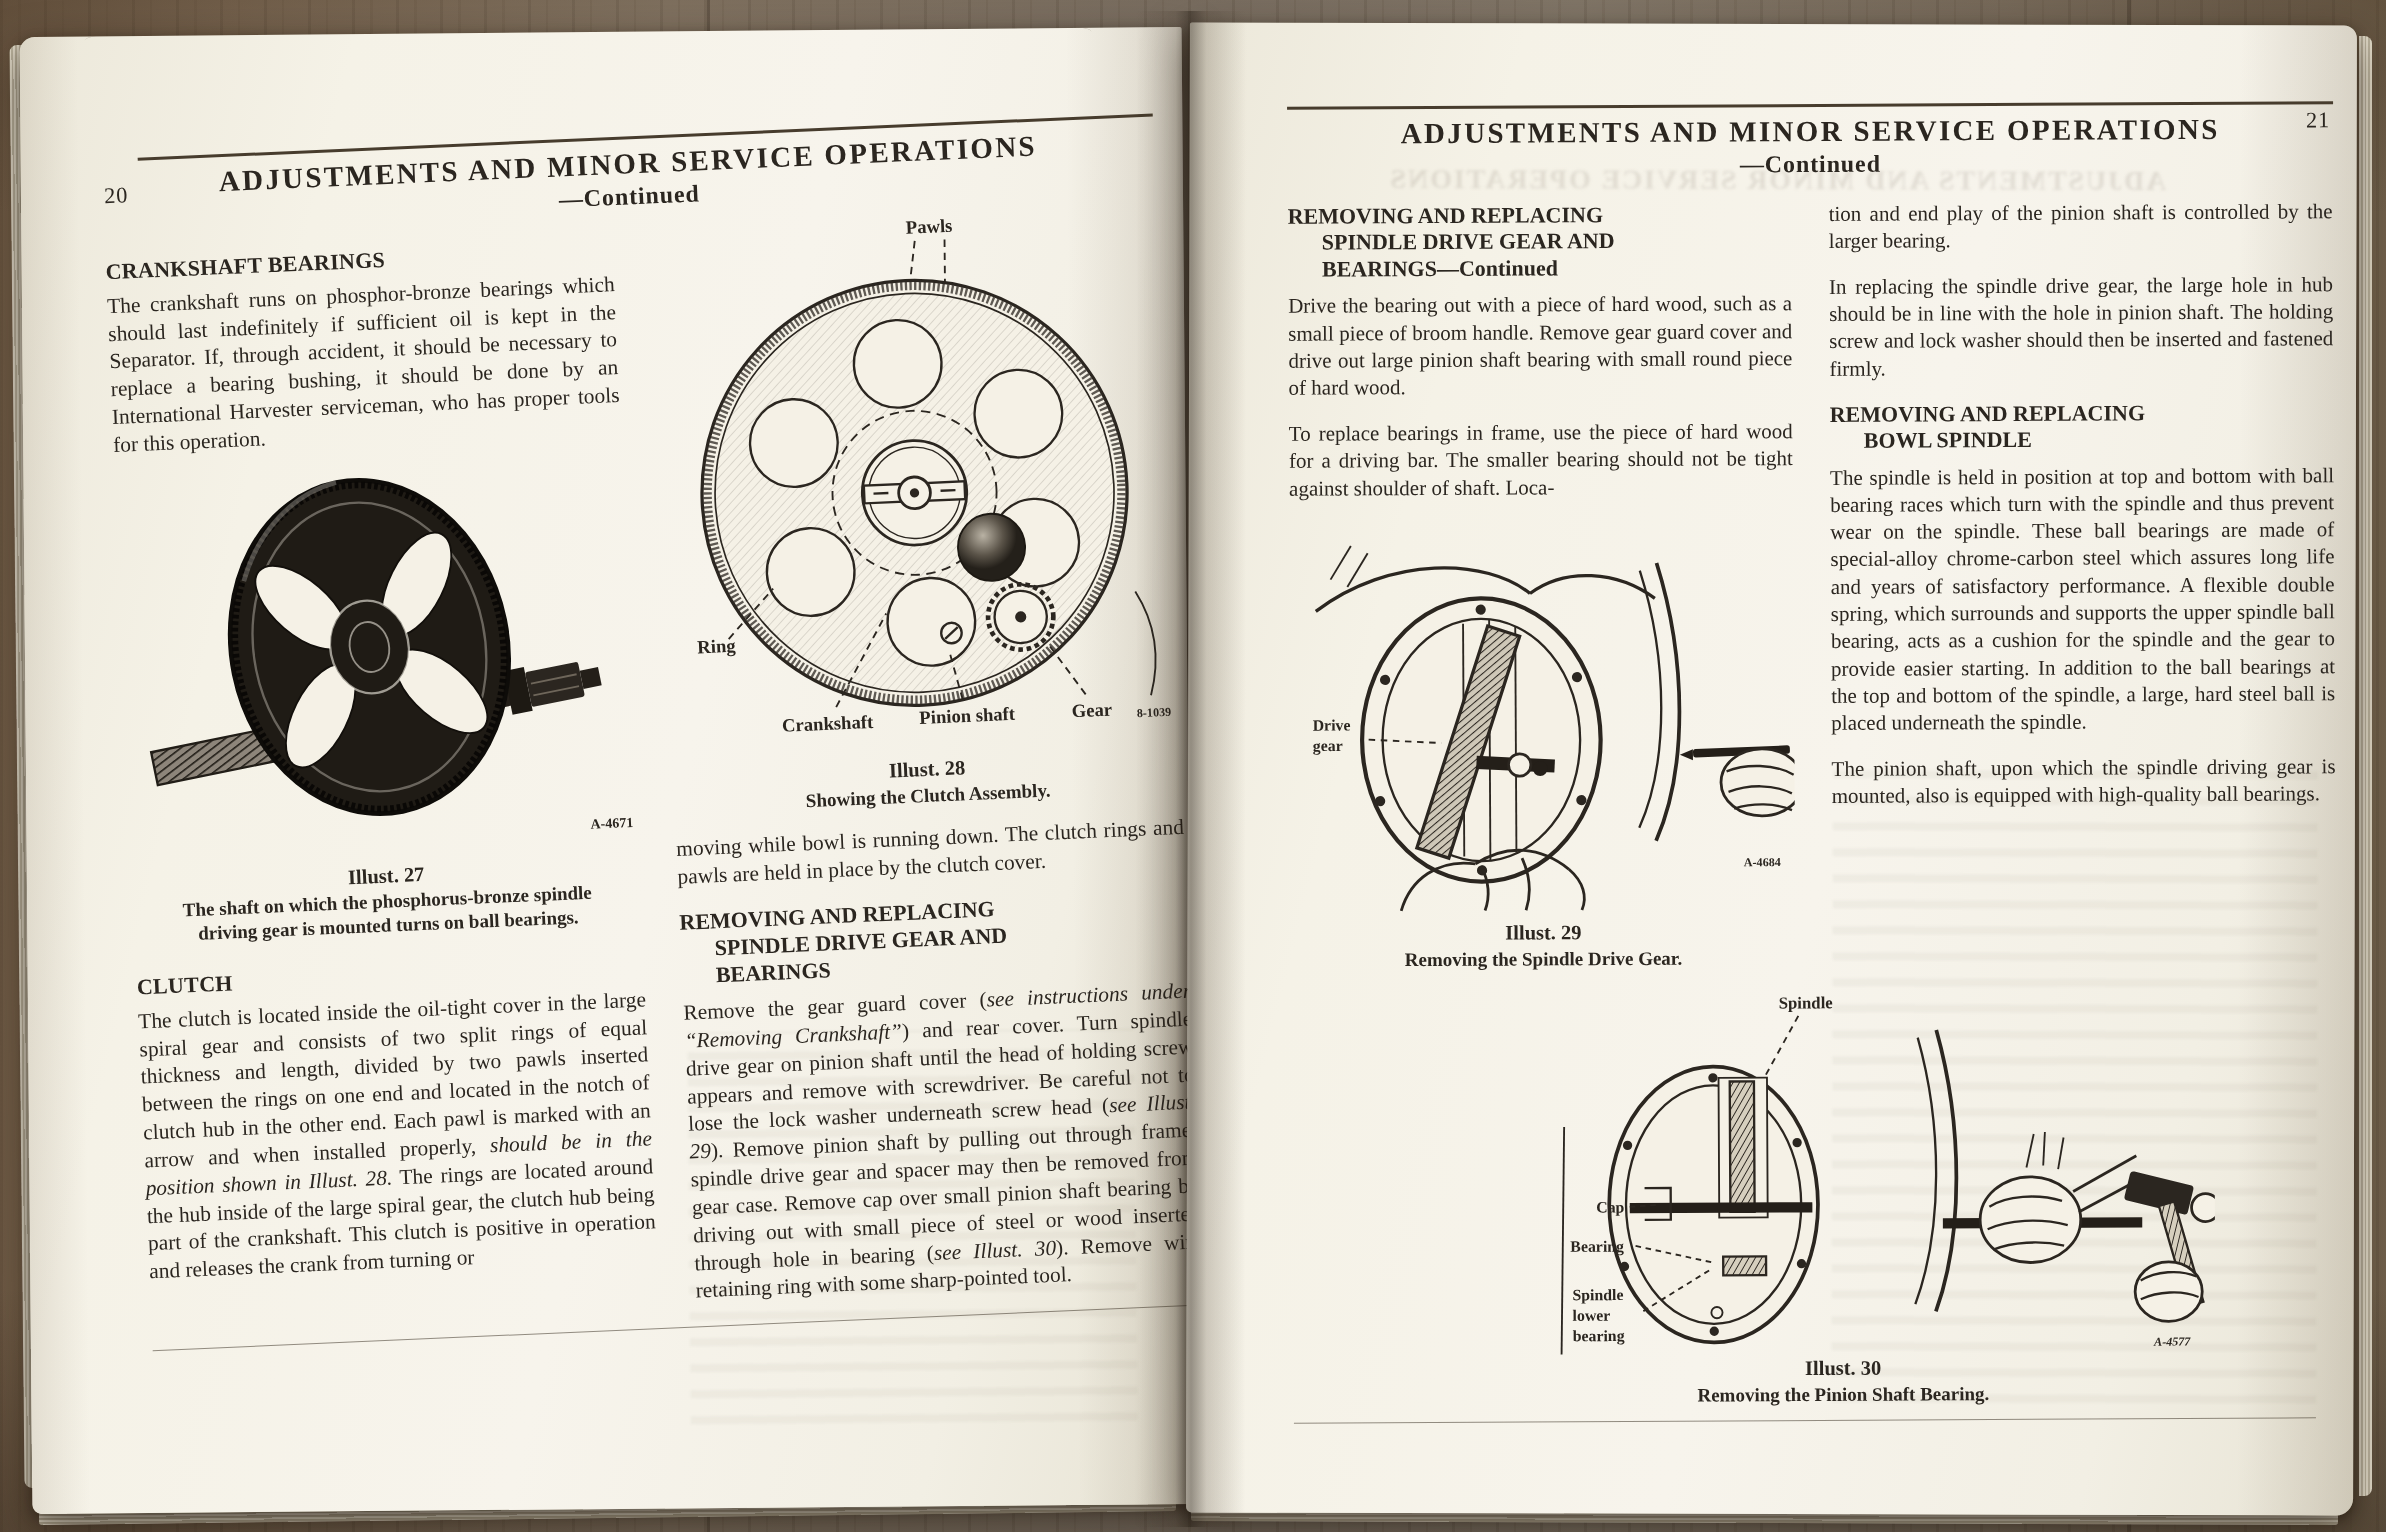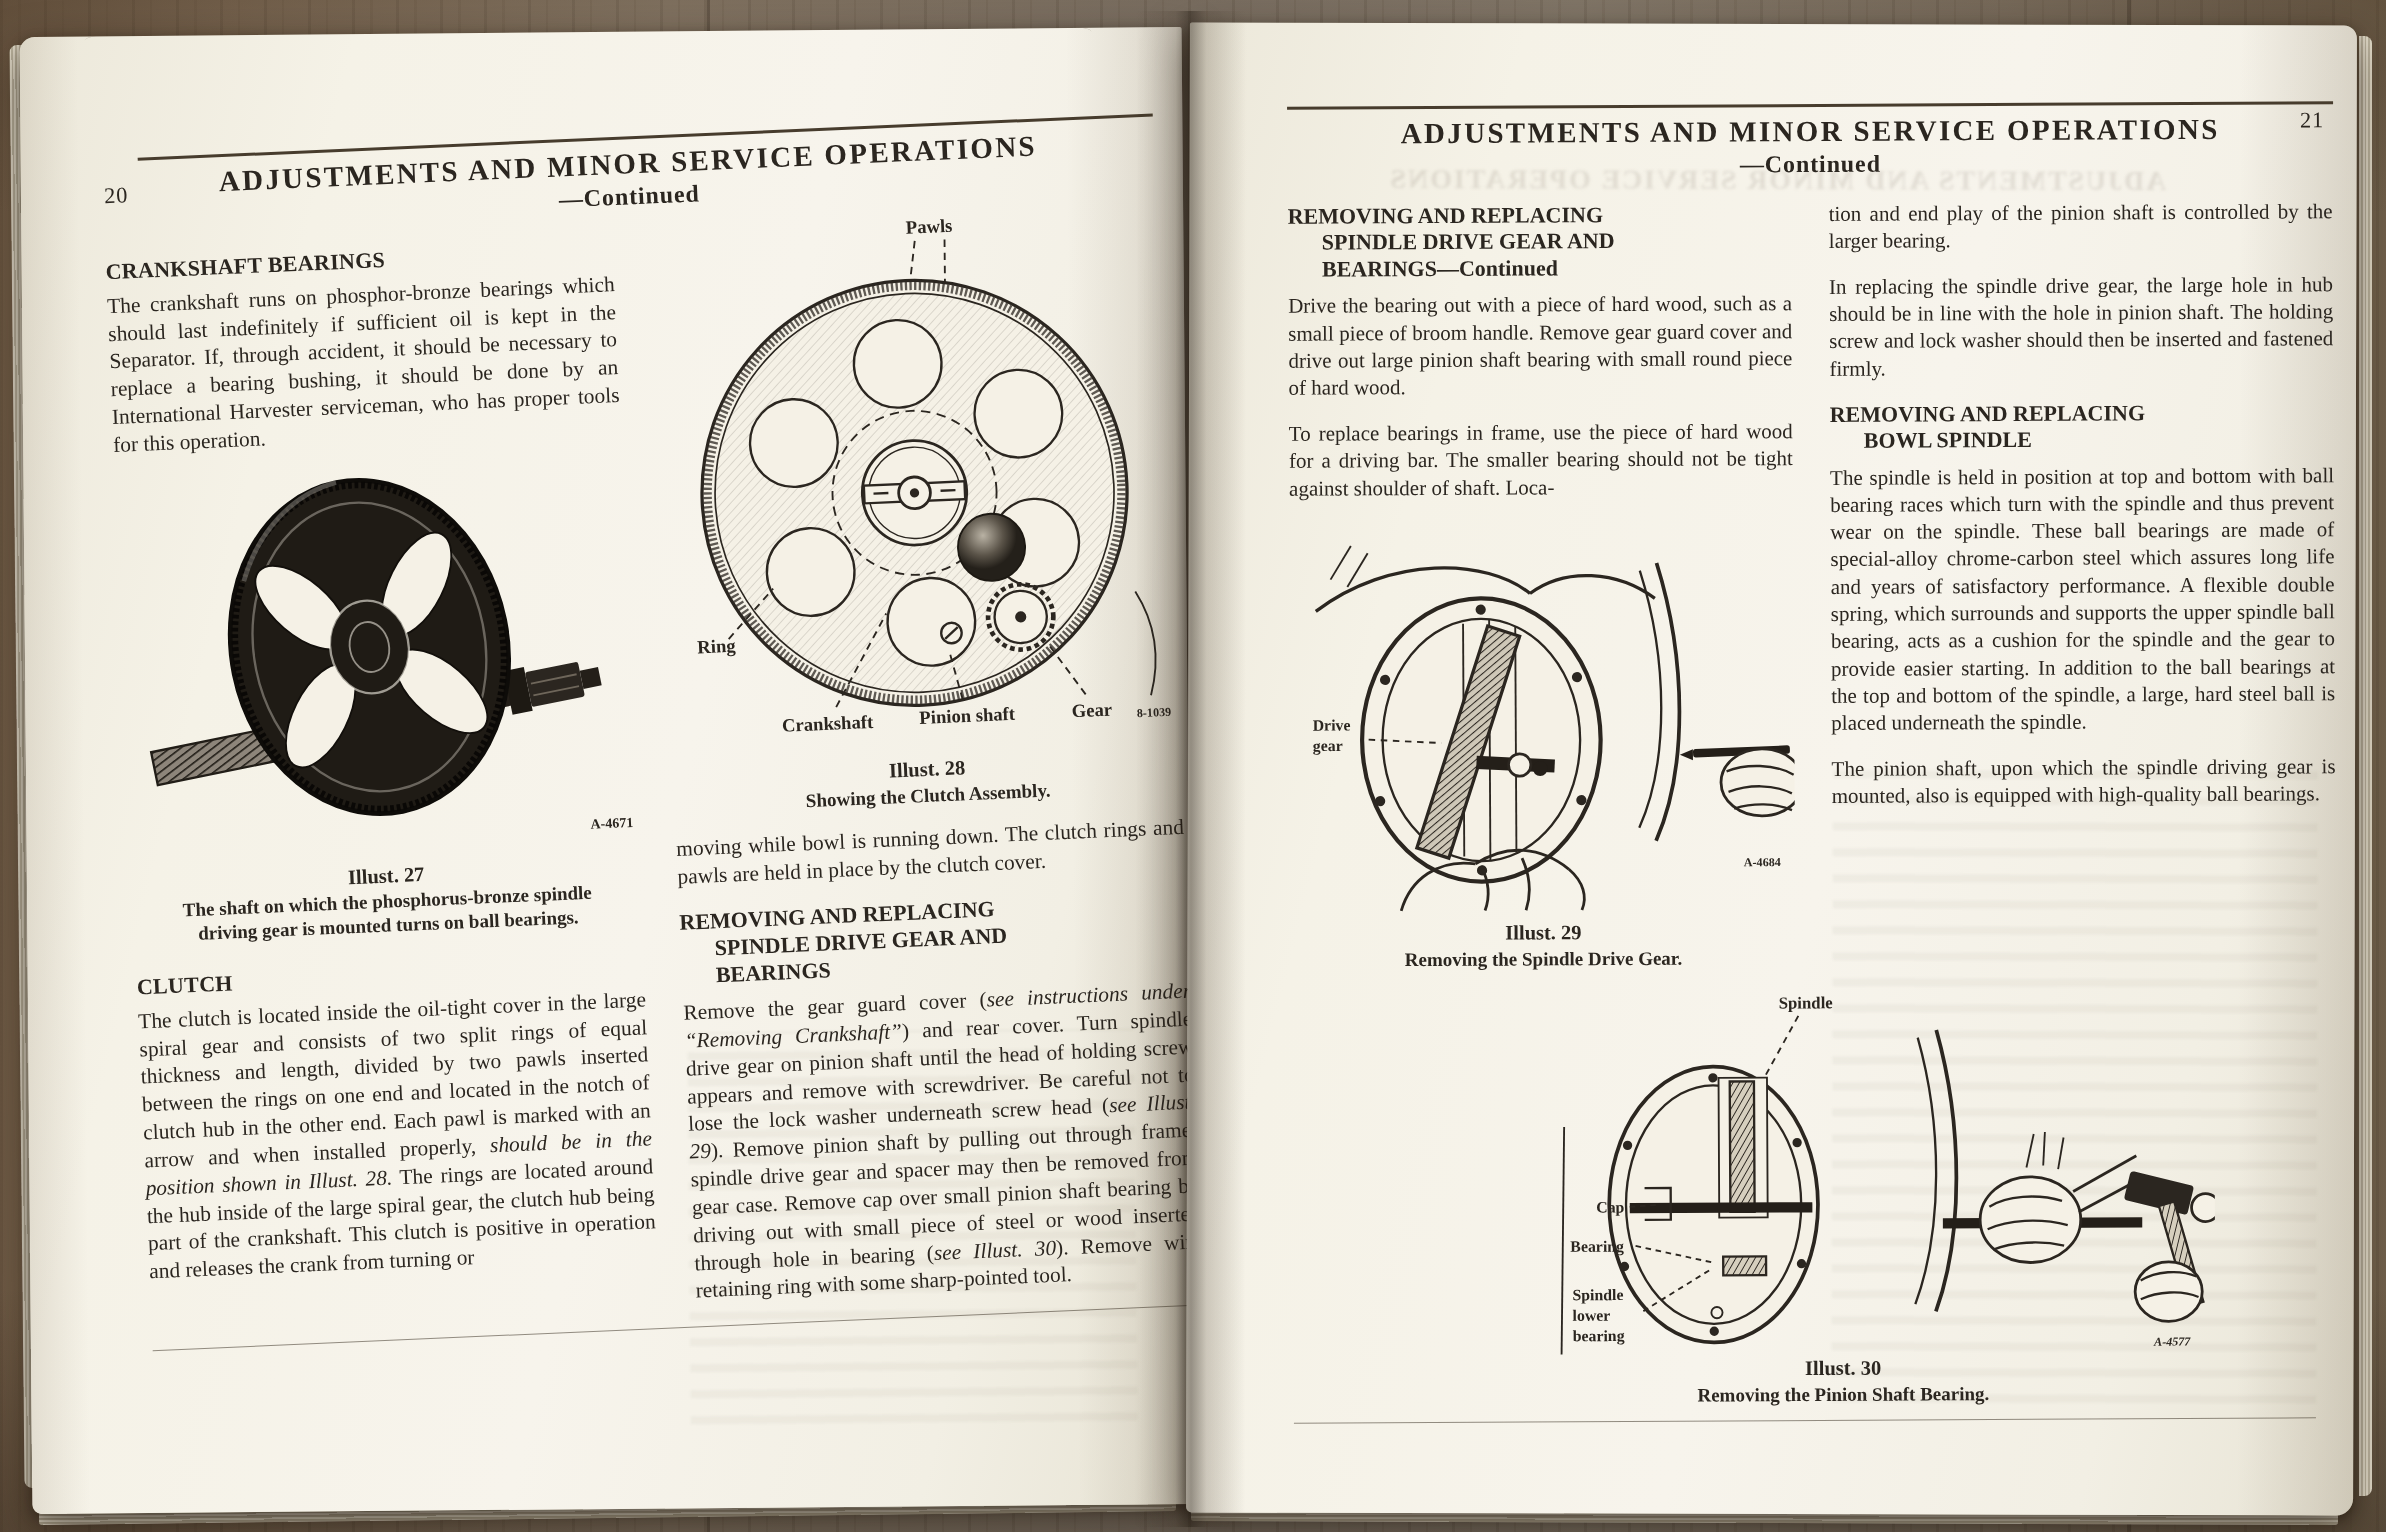"21" .pagenum.right { right: 9px -> 3px }
